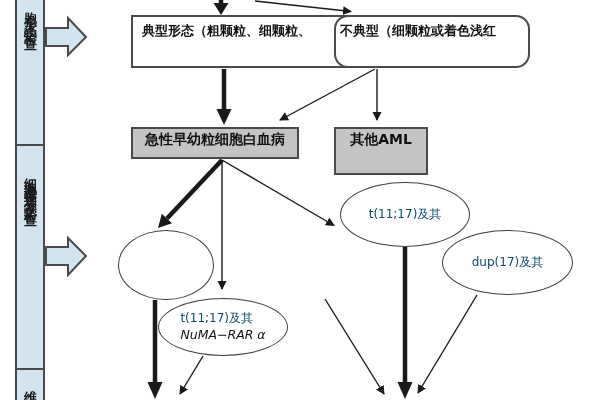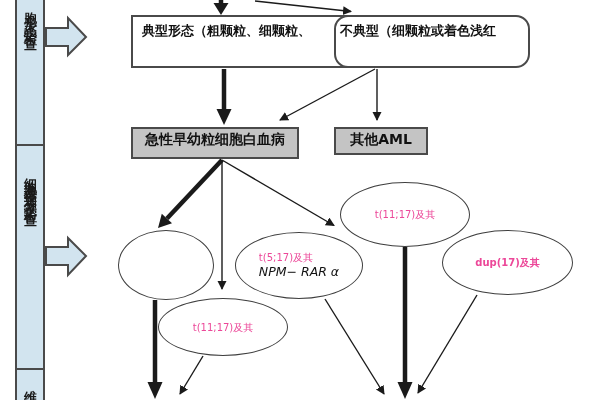"其他AML" #box-other { height: 28px -> 48px }
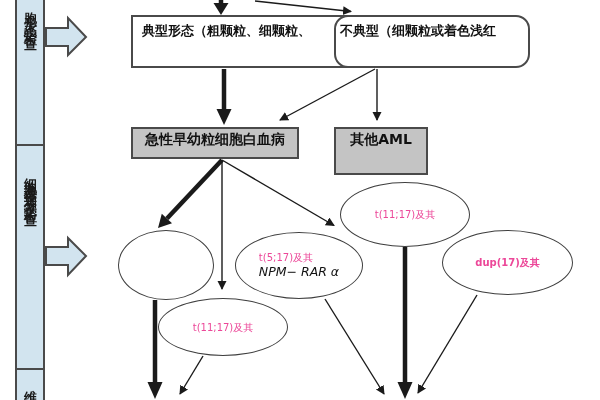"t(11;17)及其" .karyo { color: #ec4899 -> #0c4a6e; font-size: 10px -> 12px }
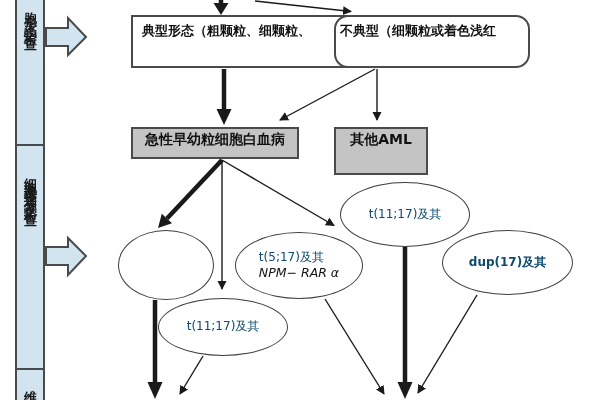"t(5;17)及其" div.ell { html: <div> <span> <span>t(5;17)及其</span> <span>NPM− RAR α</span> </span> </div> -> none }
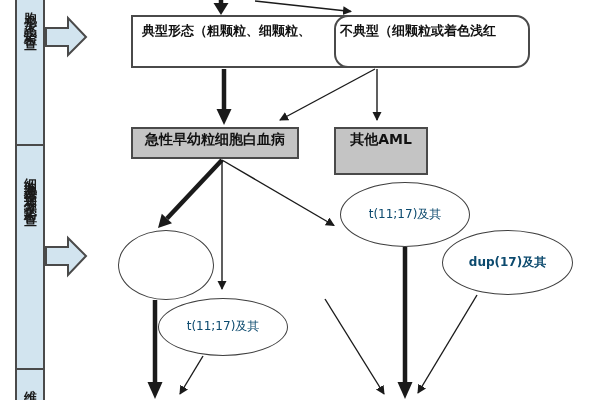"dup(17)及其" #ell-stat5 { font-weight: bold -> none }
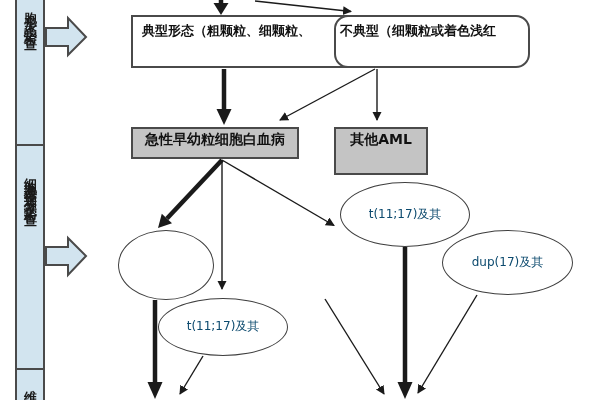"NuMA−RAR α" span.gene { html: none -> <span>NuMA−RAR α</span> }
